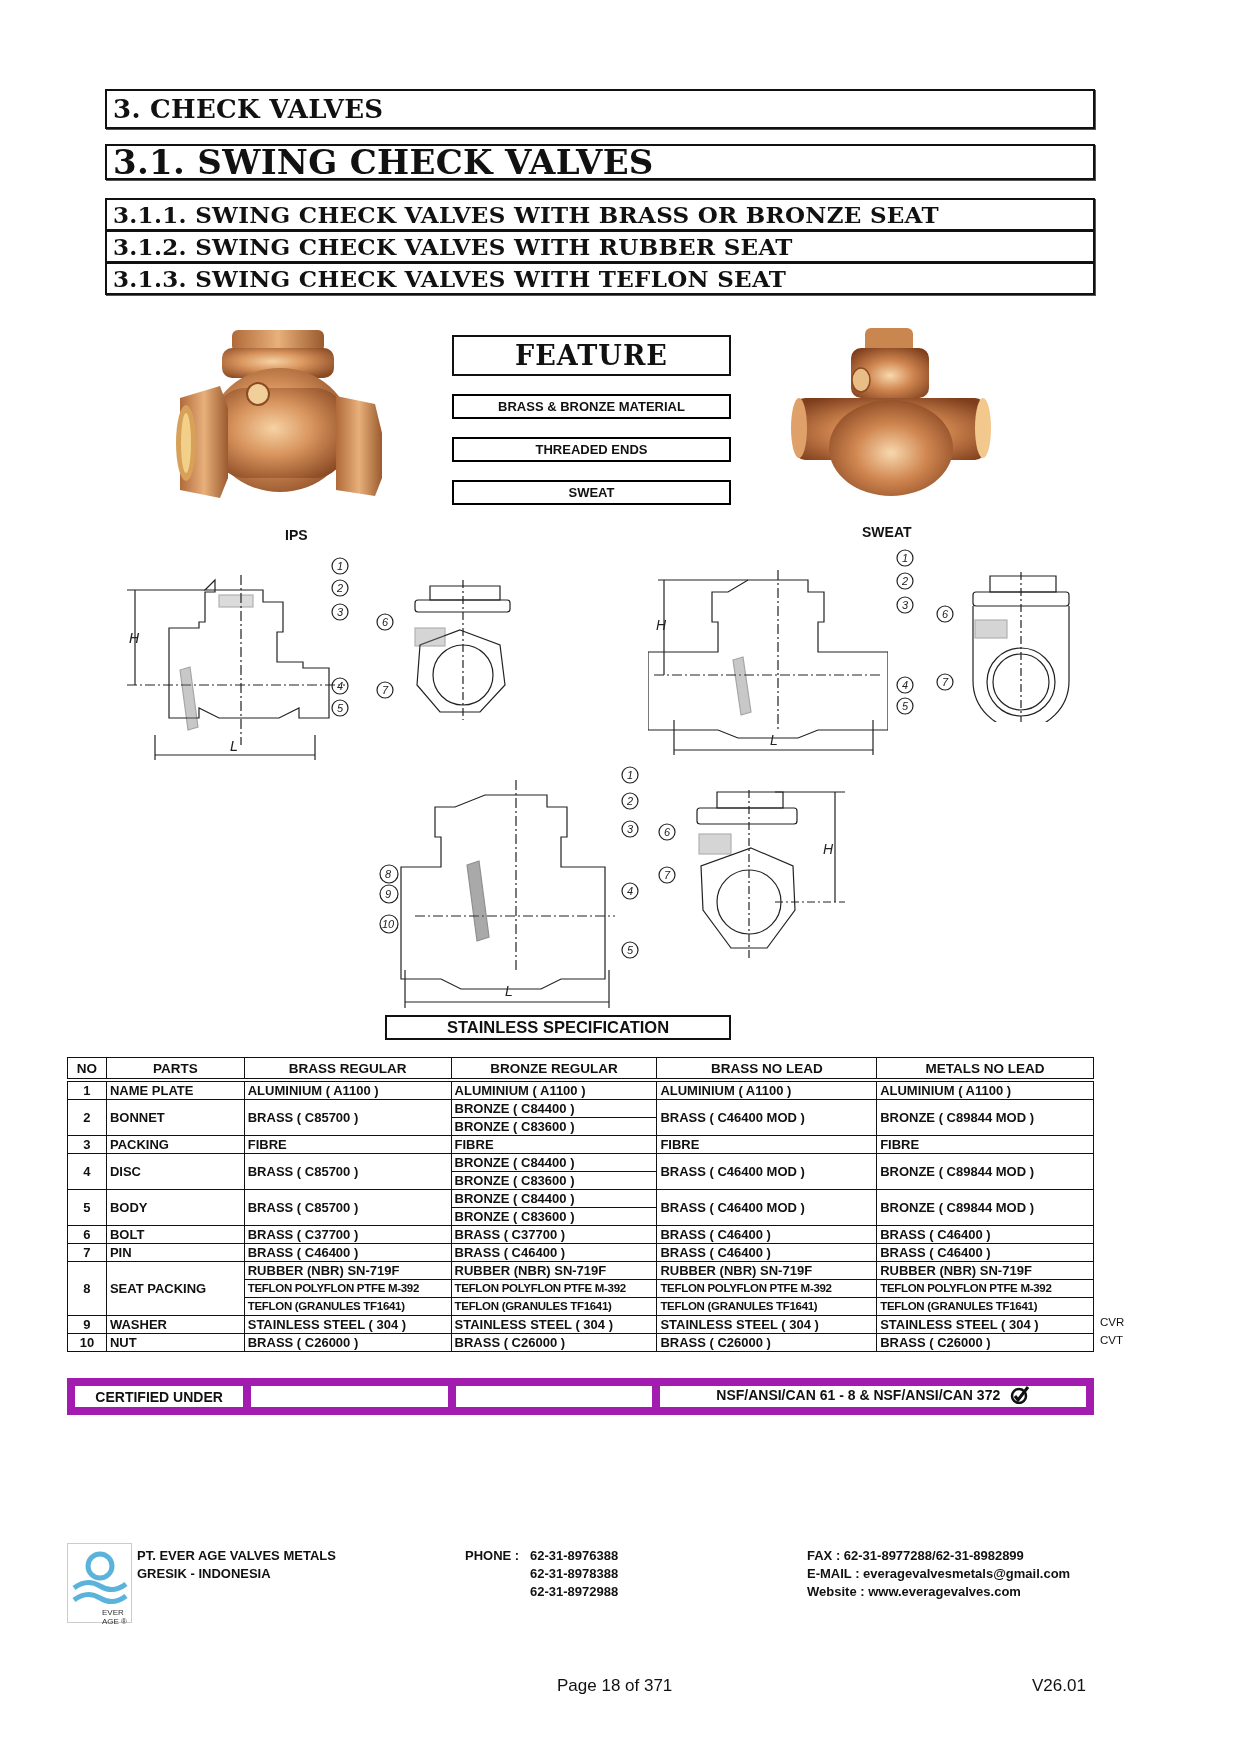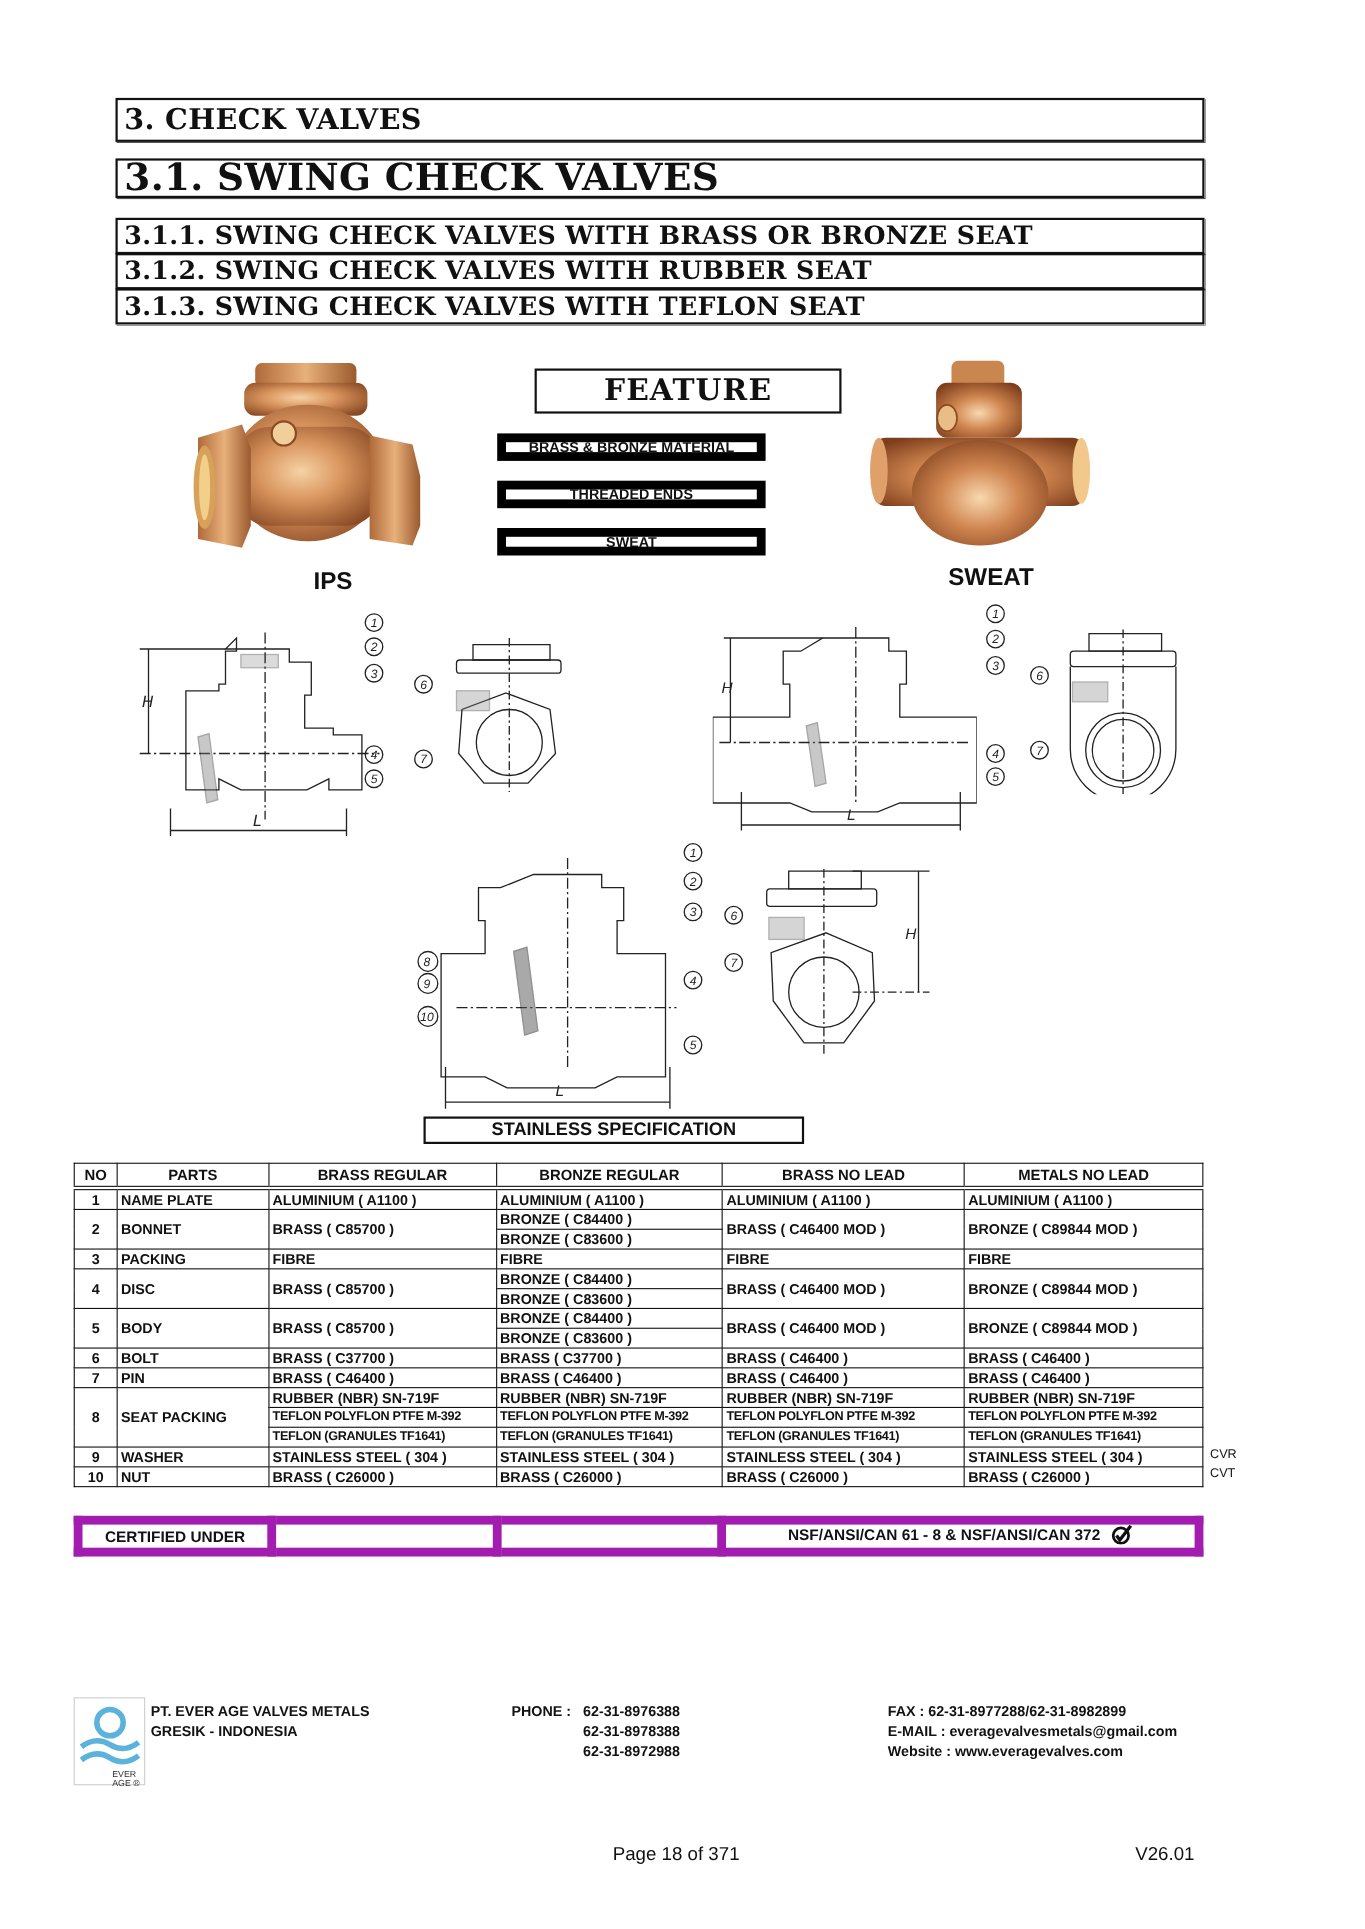"FEATURE" .feat-title { margin-left: 34px -> none }
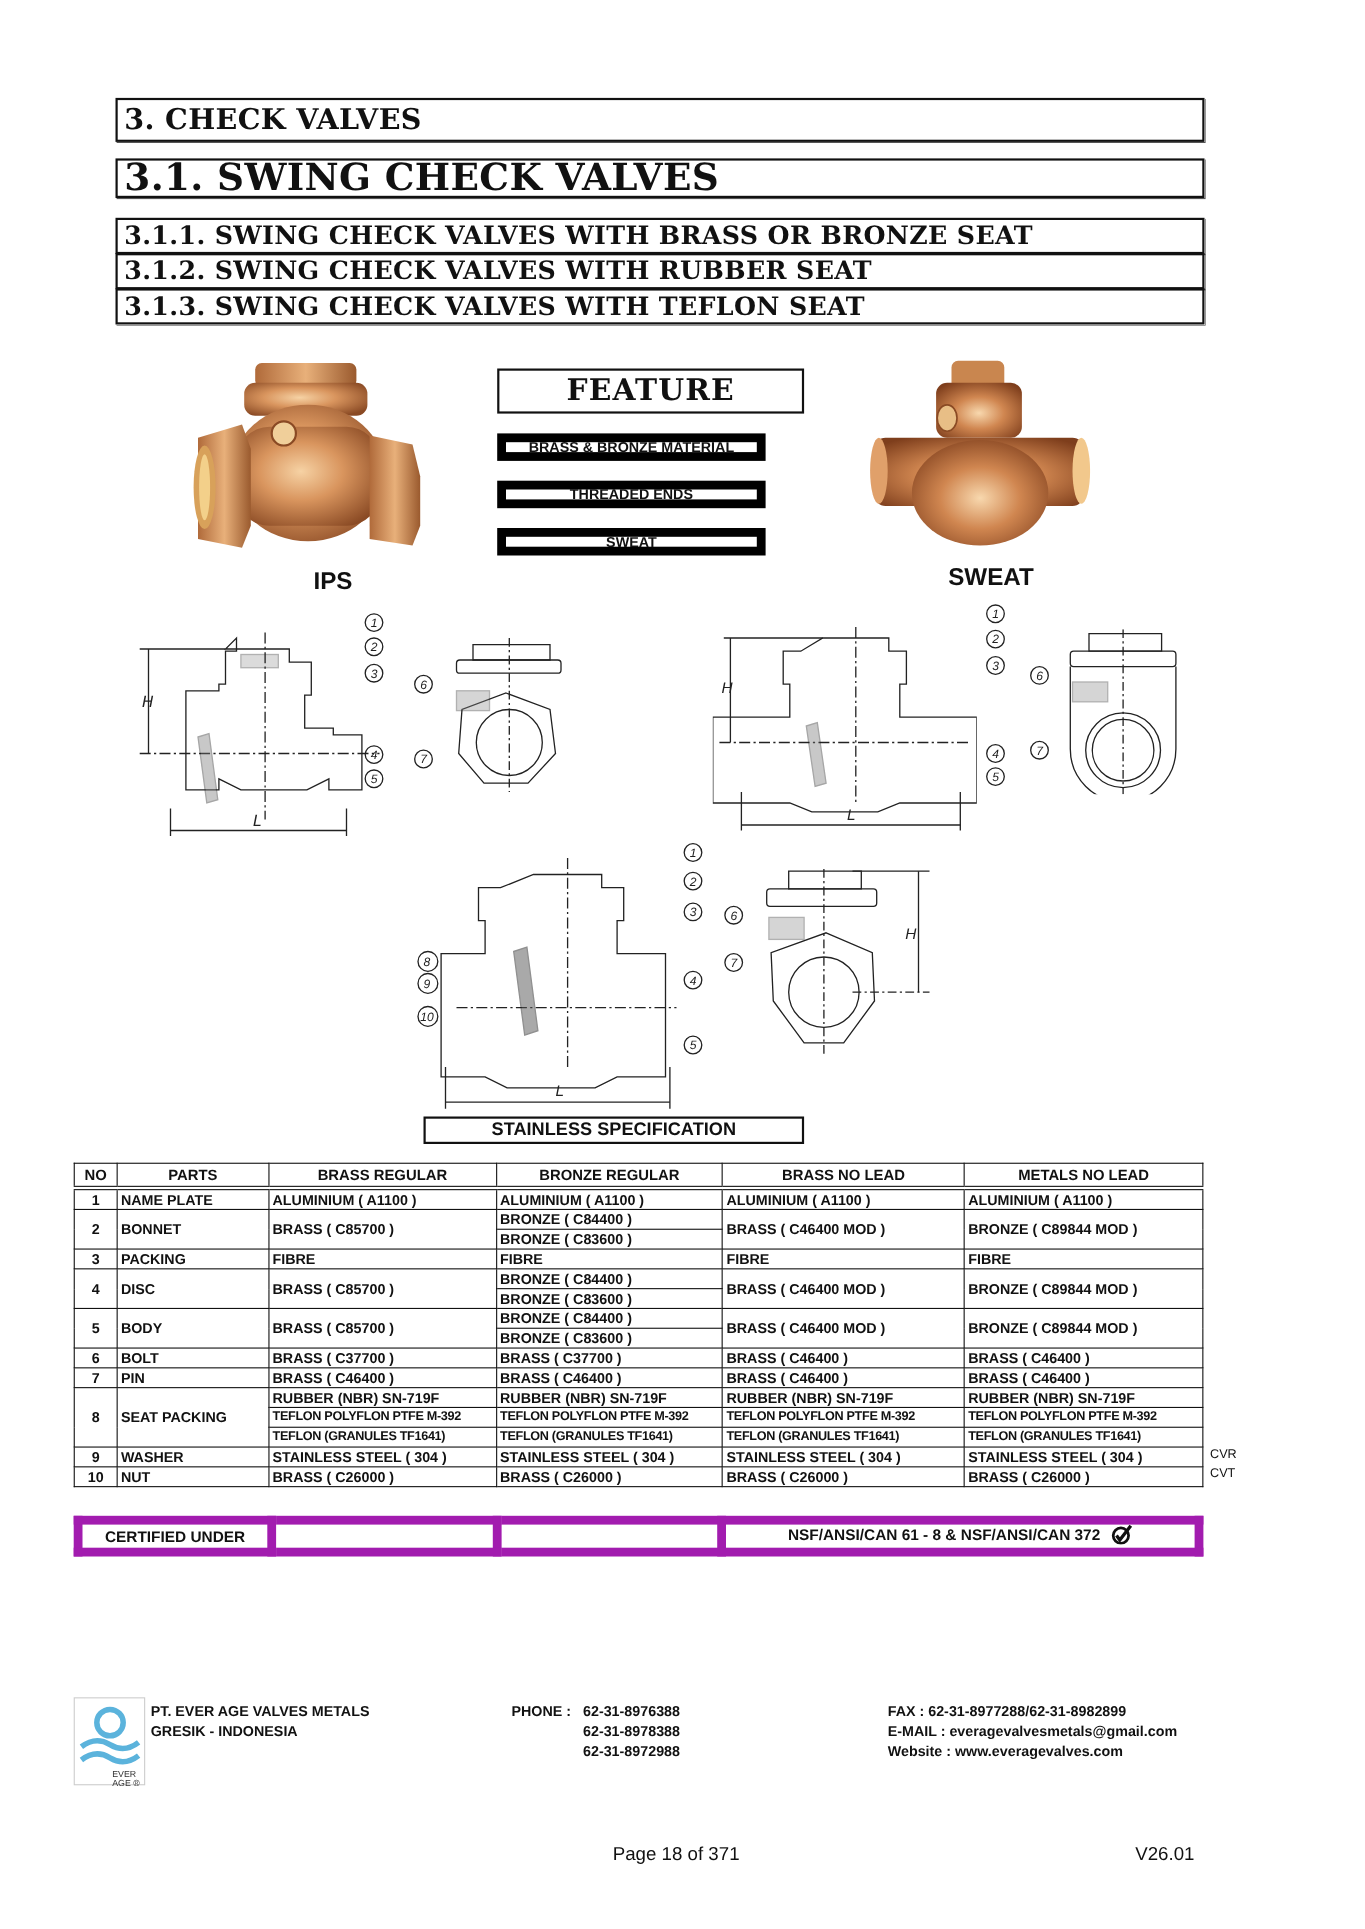"BRASS & BRONZE MATERIAL" .feat-item { border: 8px solid #000000 -> 2px solid #000000; width: 244px -> 279px }
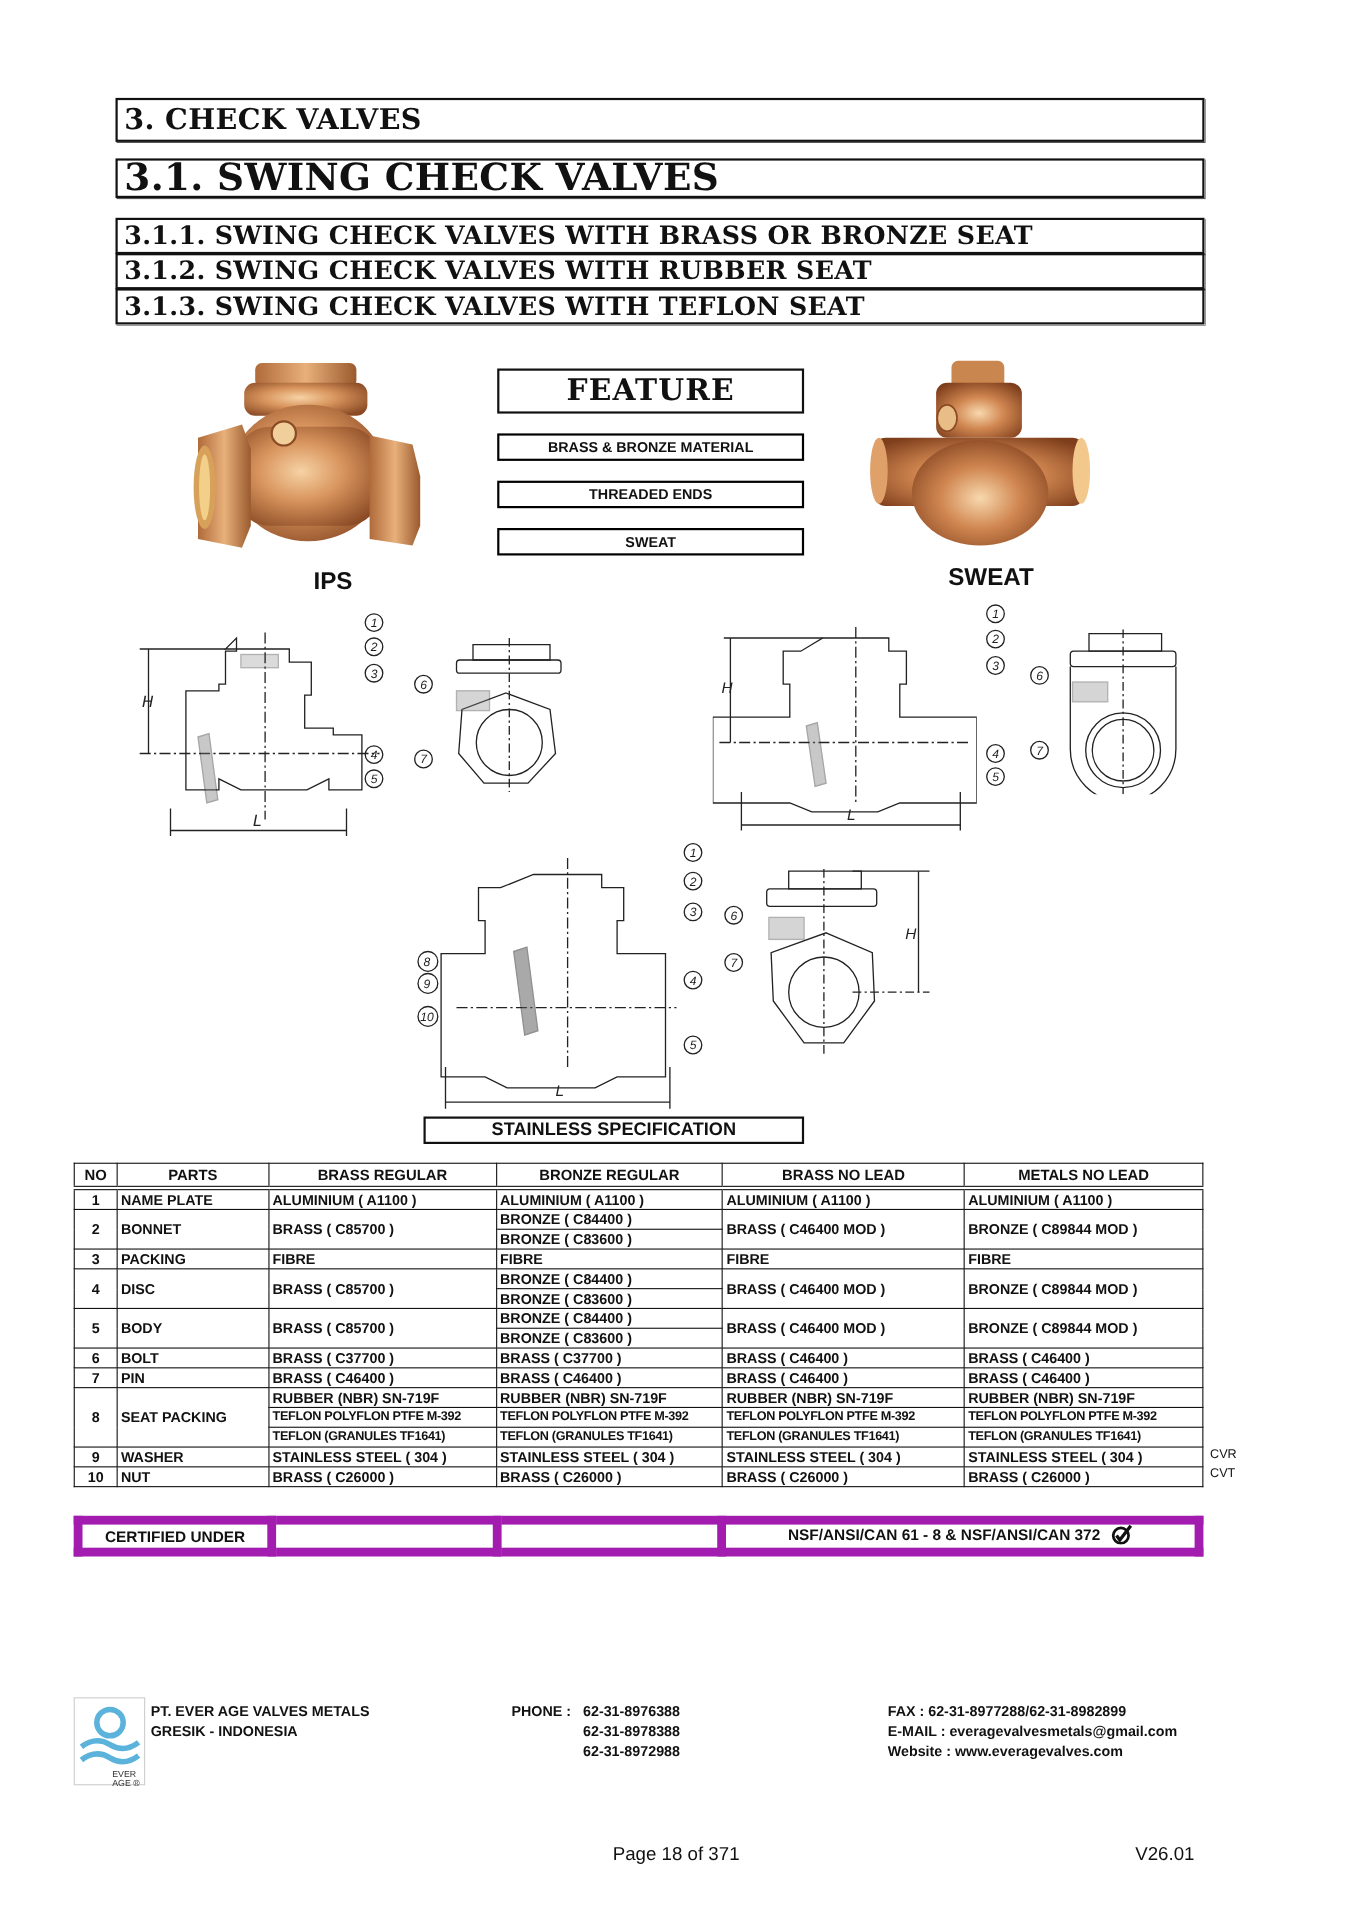"IPS" .cap { font-size: 22px -> 14px; margin-top: none -> 12px }
